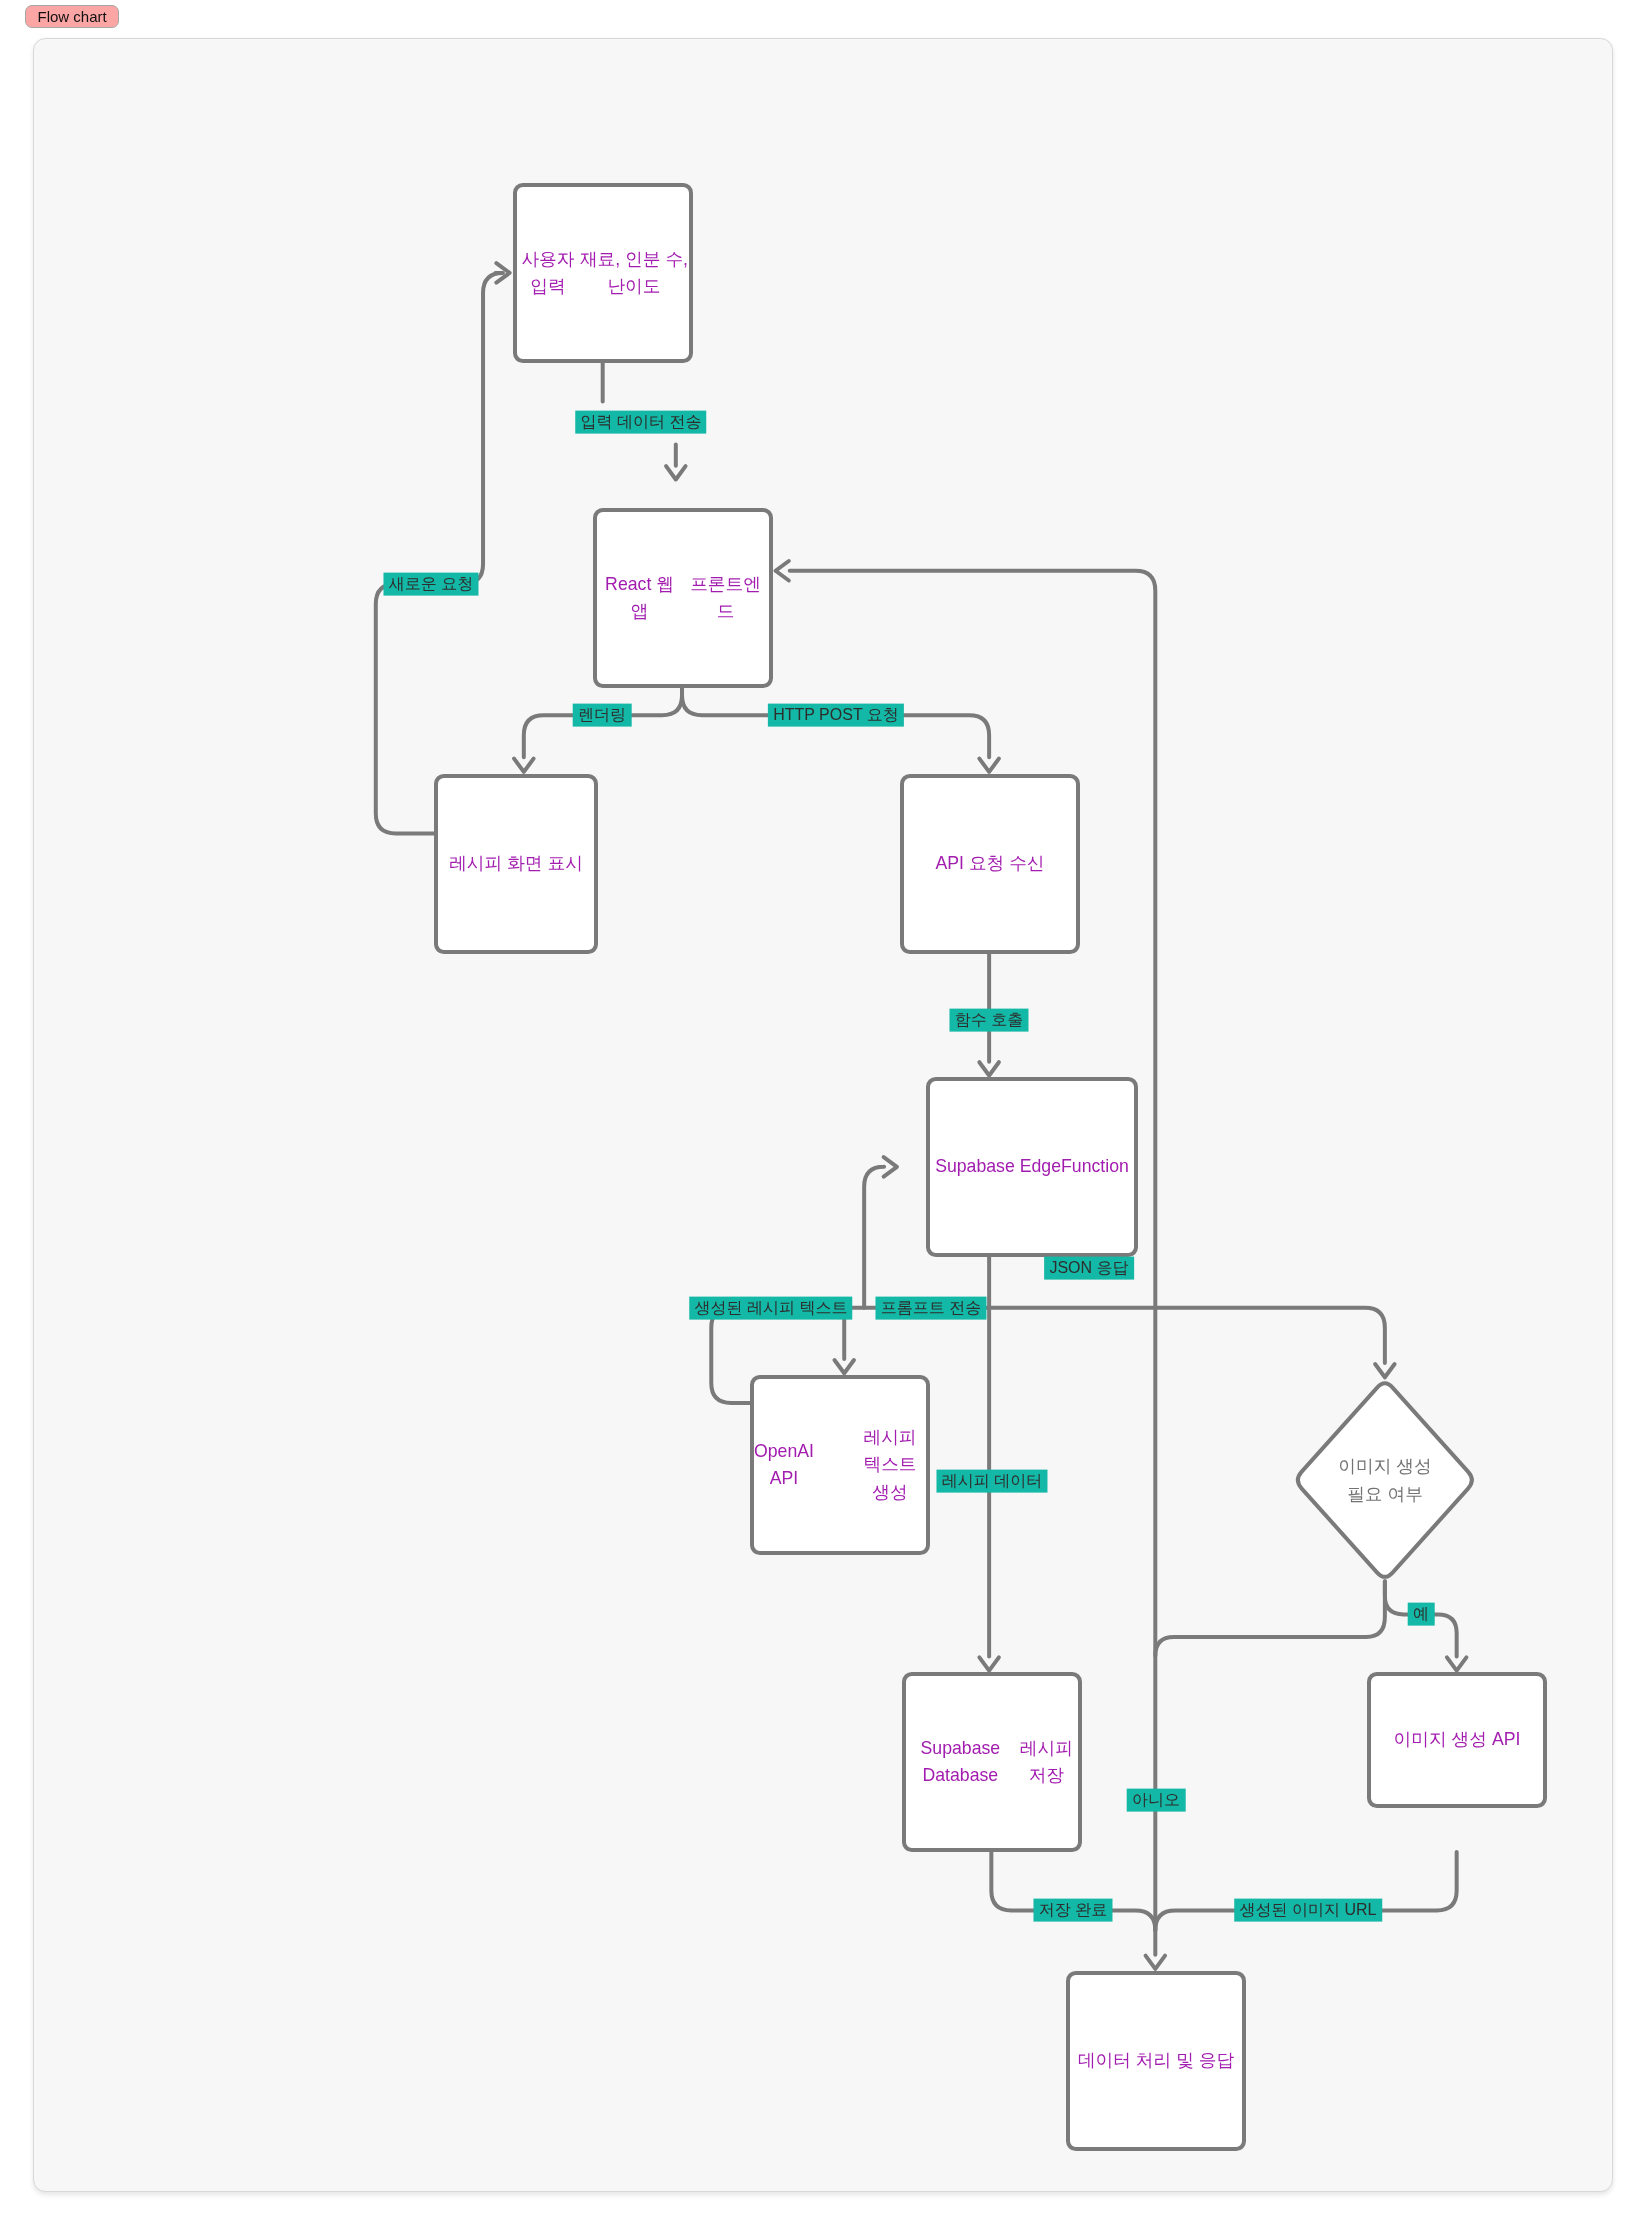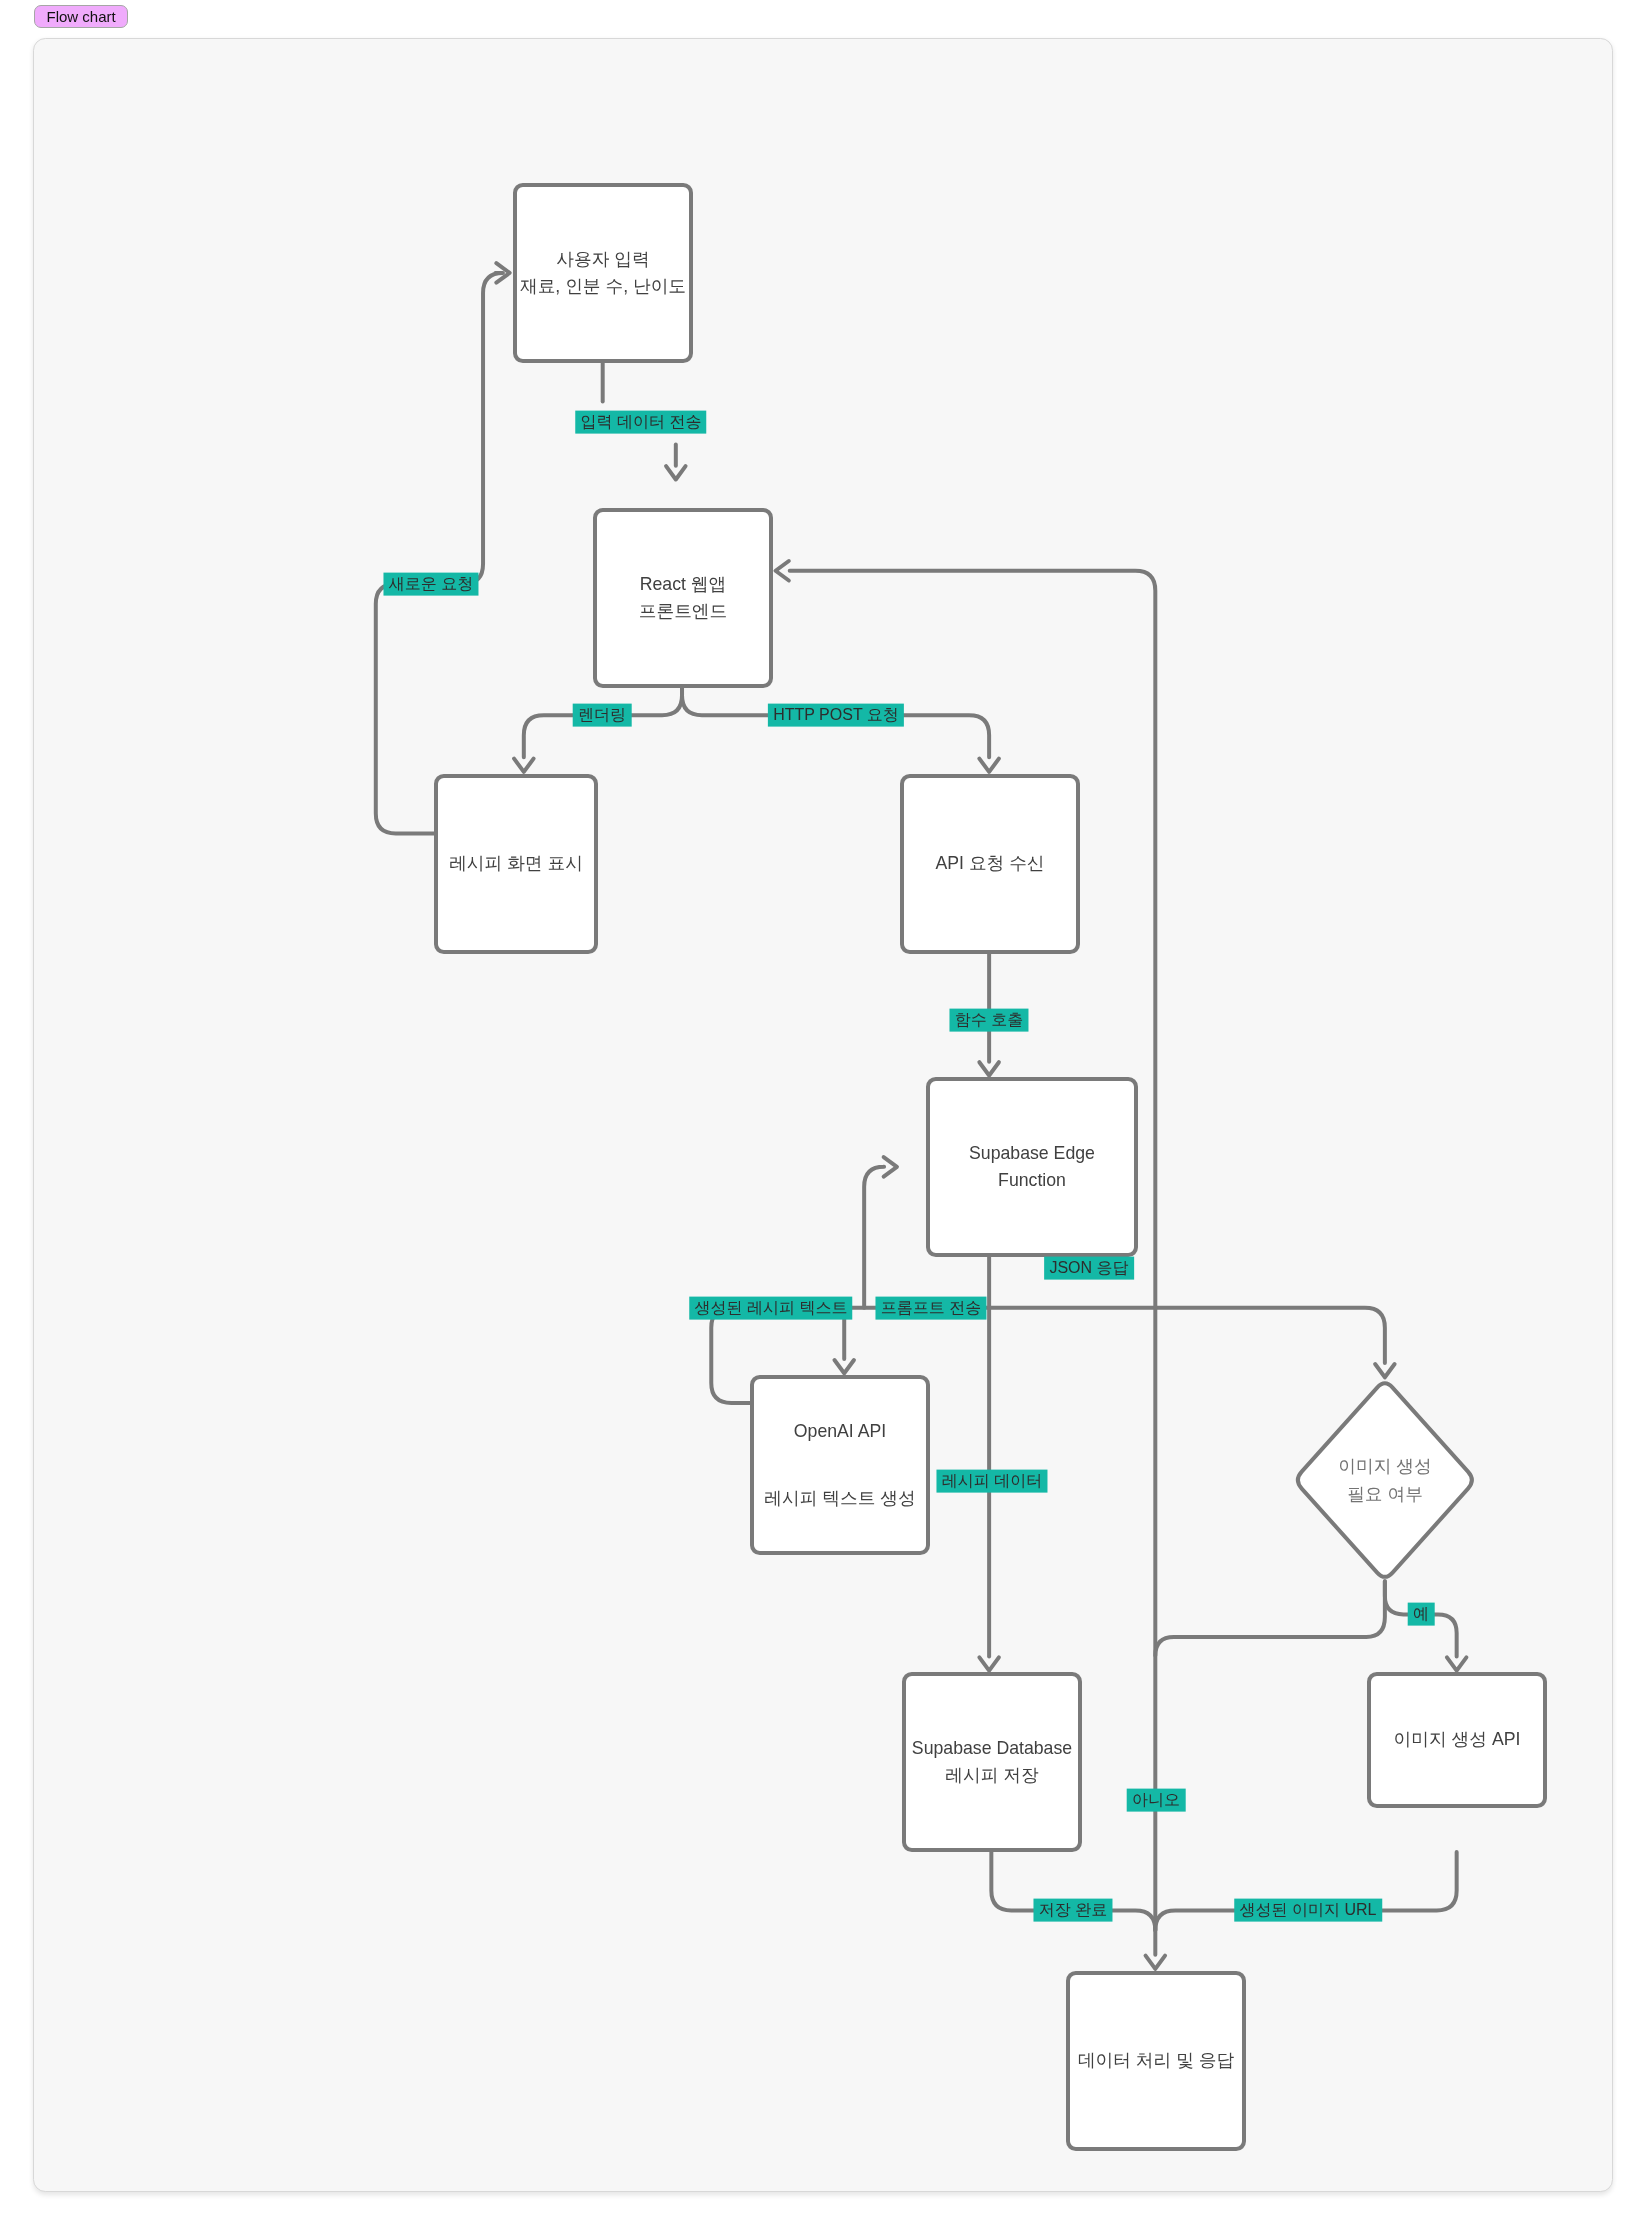"Flow chart" .badge { background: #f0abfc -> #fca5a5; left: 34px -> 25px }
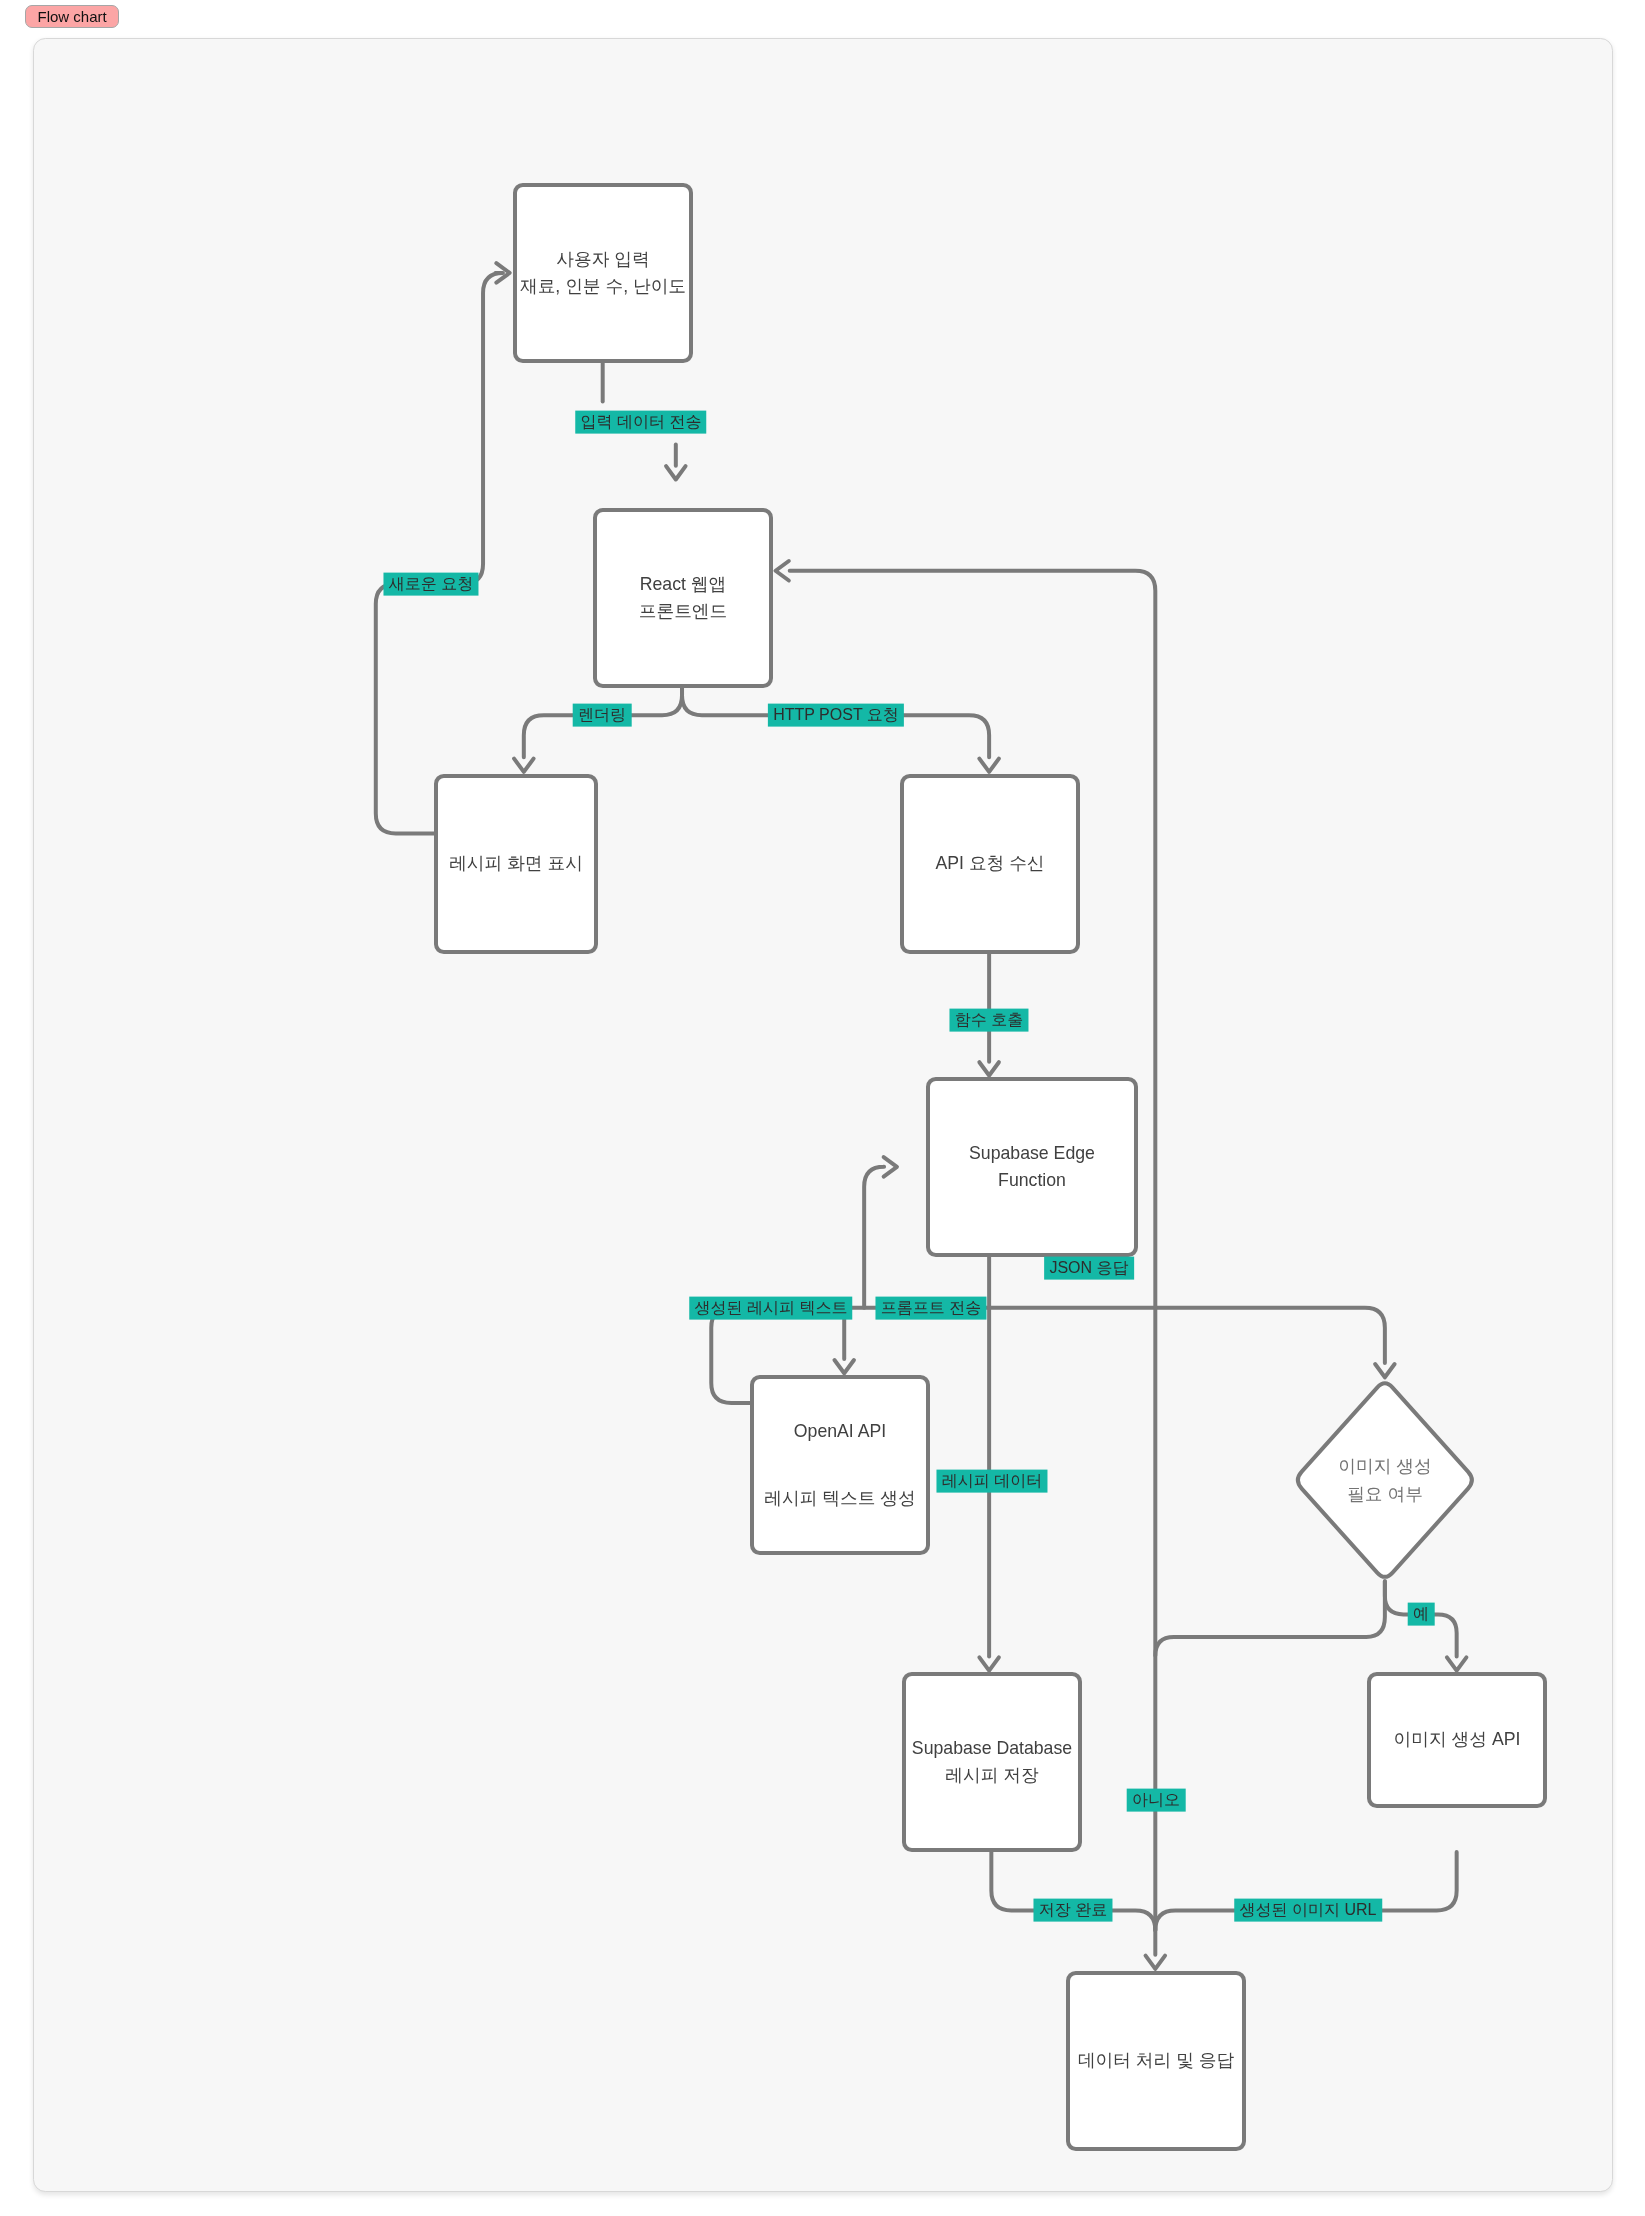"사용자 입력" .node { color: #404040 -> #a21caf; flex-direction: column -> row; text-align: none -> center }
